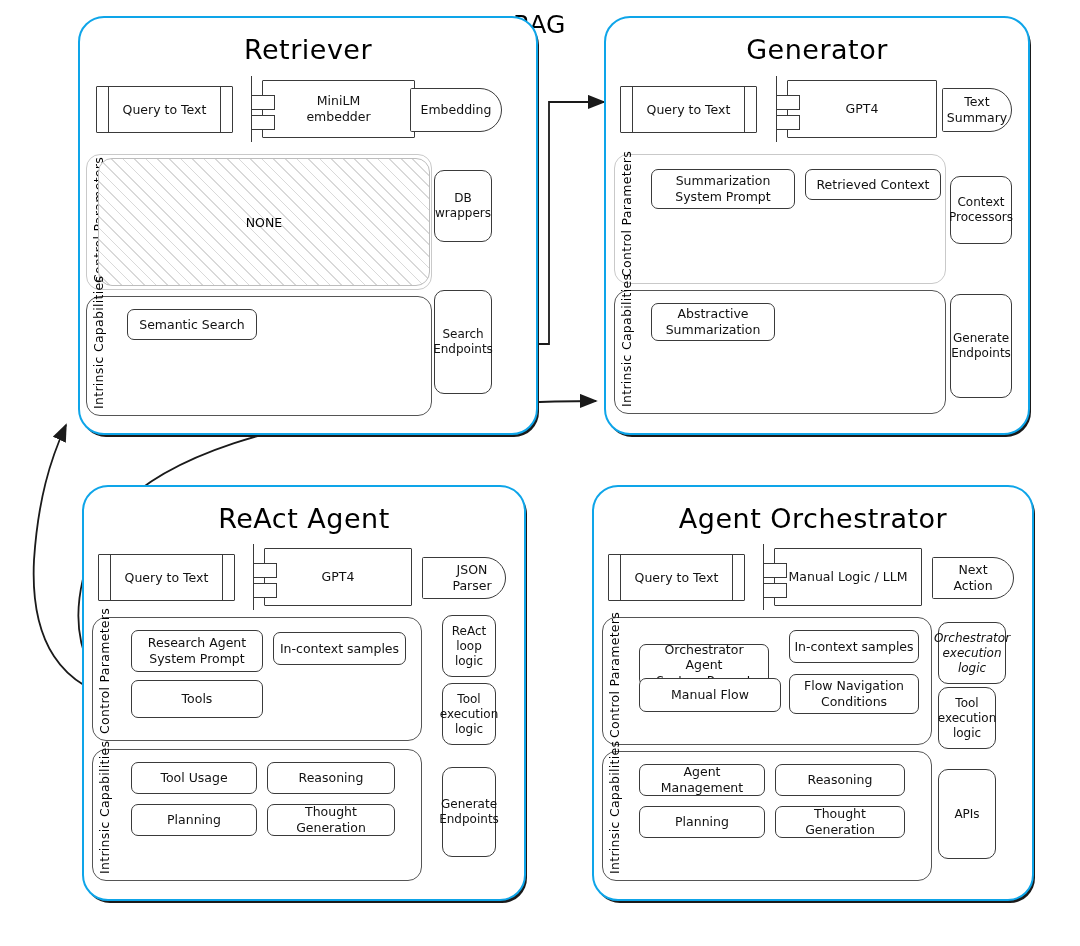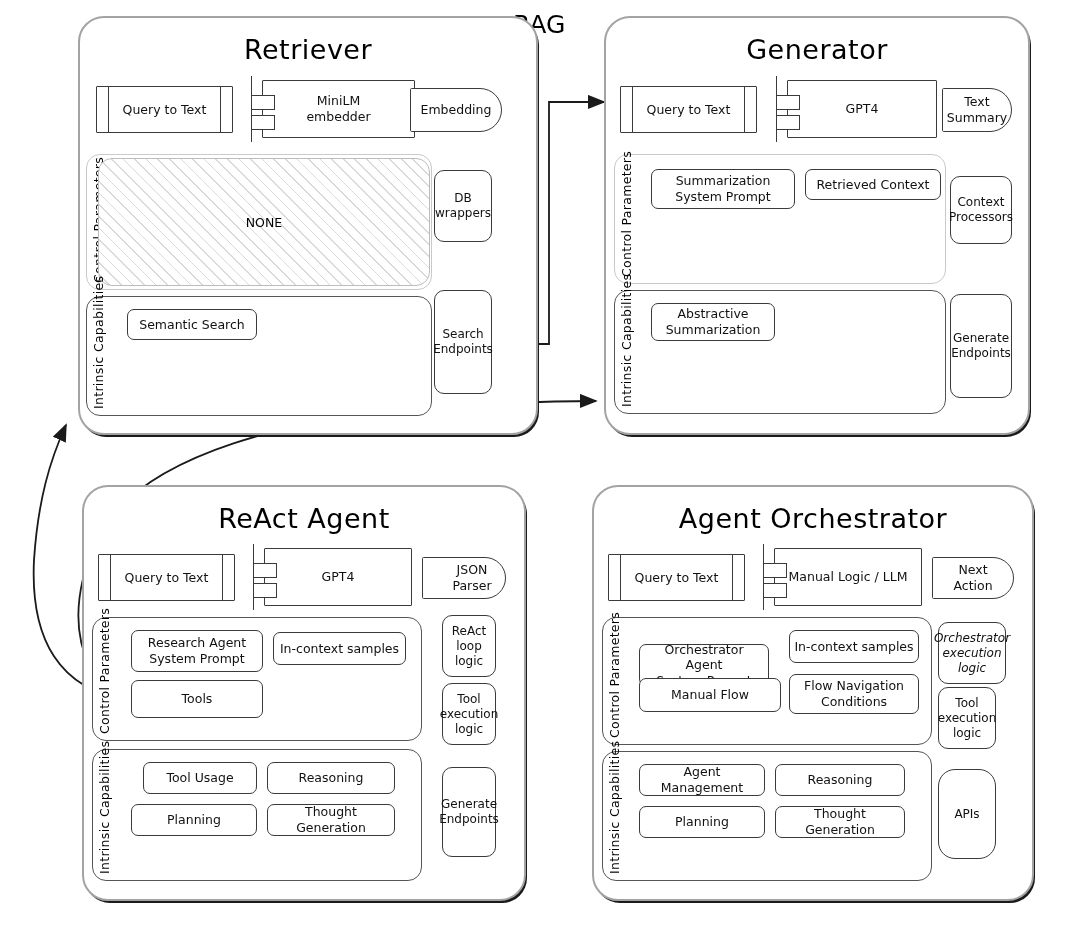"Retriever" .panel { border: 2px solid #a3a3a3 -> 2px solid #0ea5e9 }
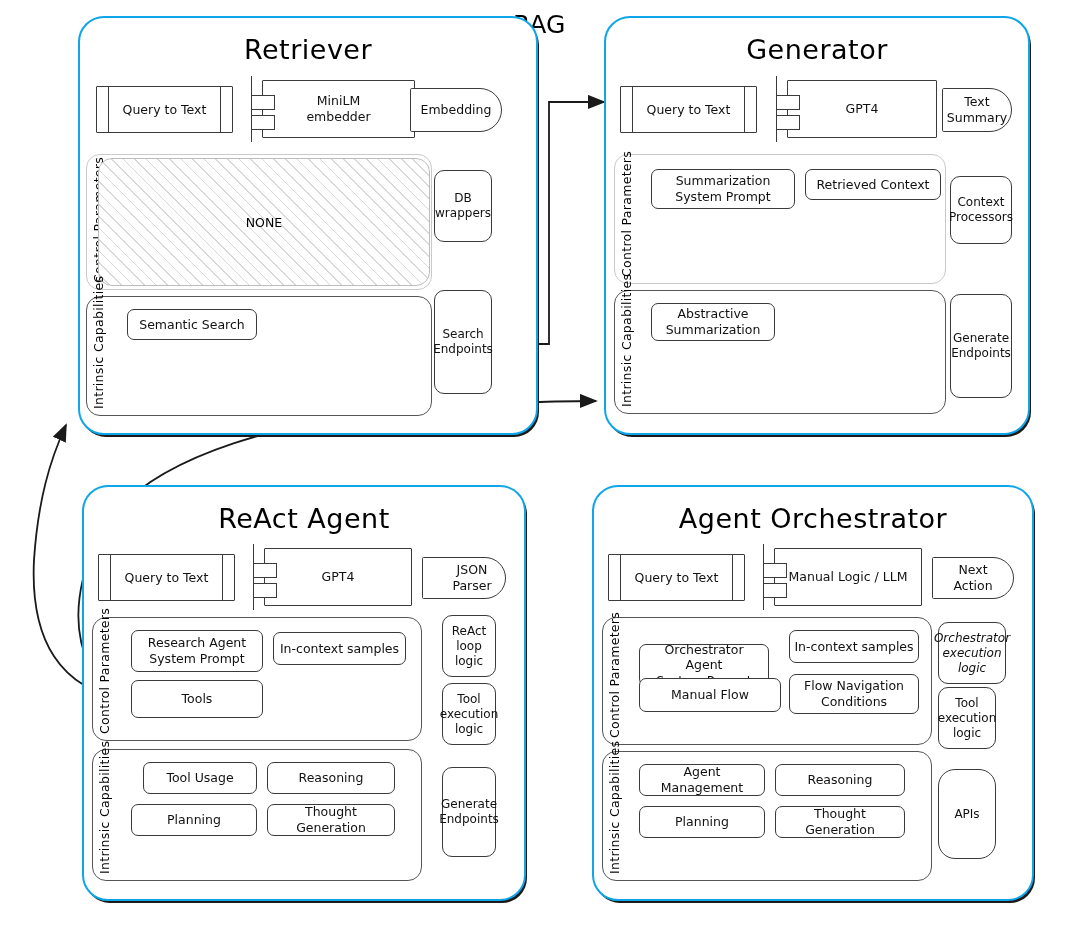"Tool Usage" div.node { left: 50px -> 38px; width: 114px -> 126px }
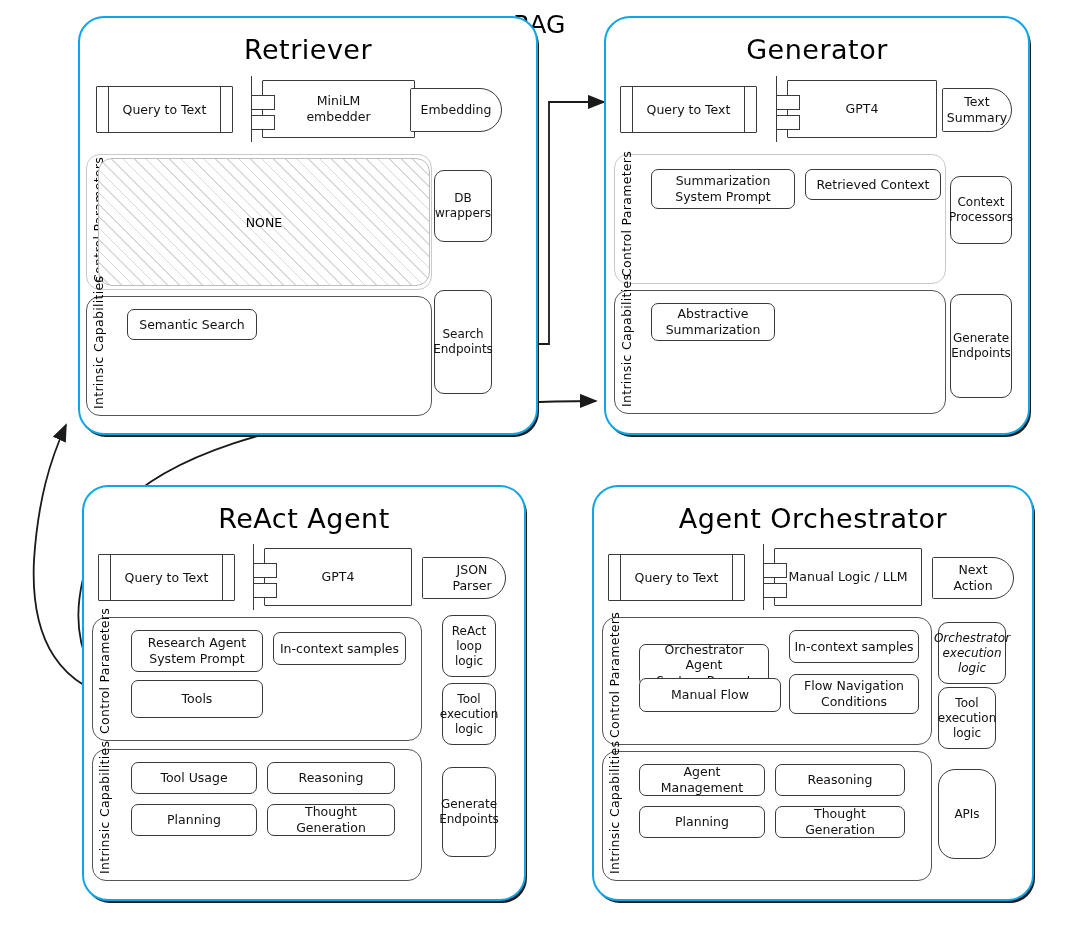"APIs" div.node { border-radius: 17px -> none }
